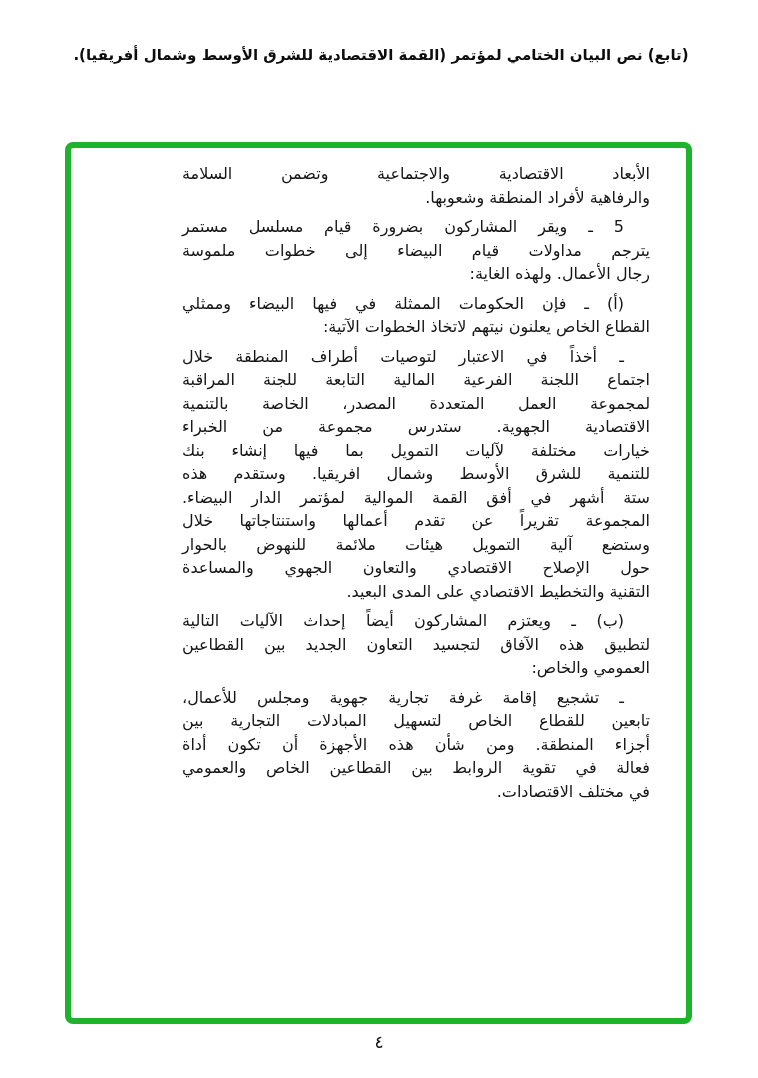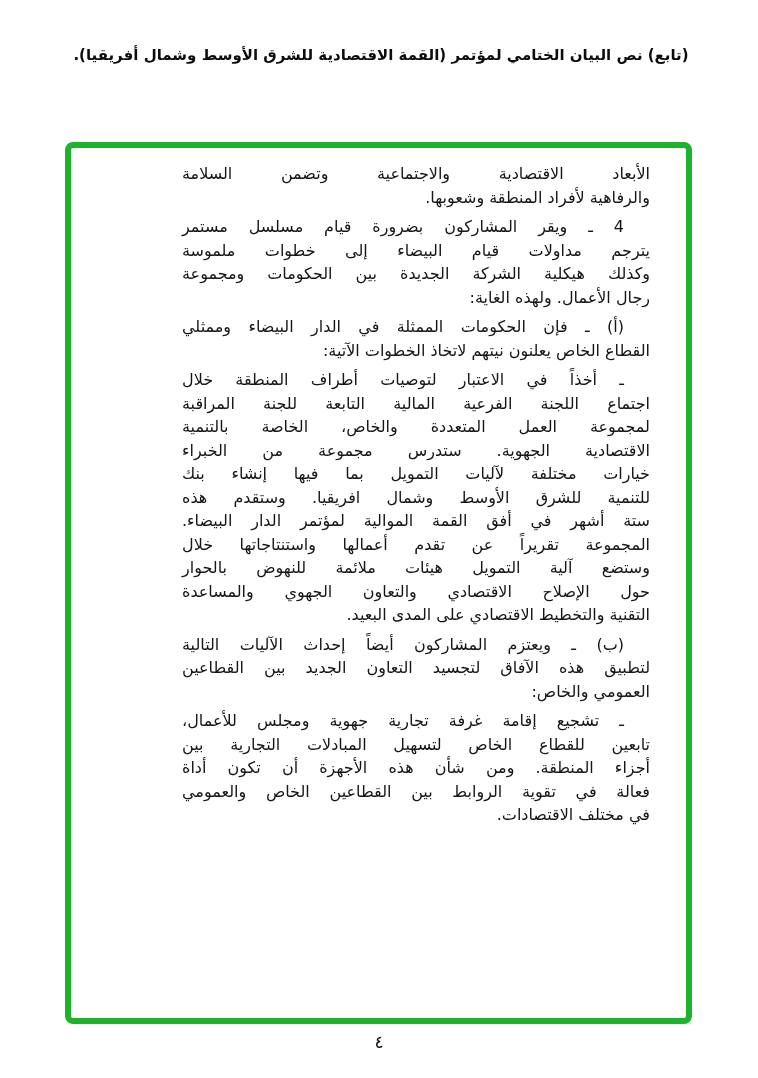"4 ـ ويقر المشاركون بضرورة" span.ln { text: 4 -> 5 }
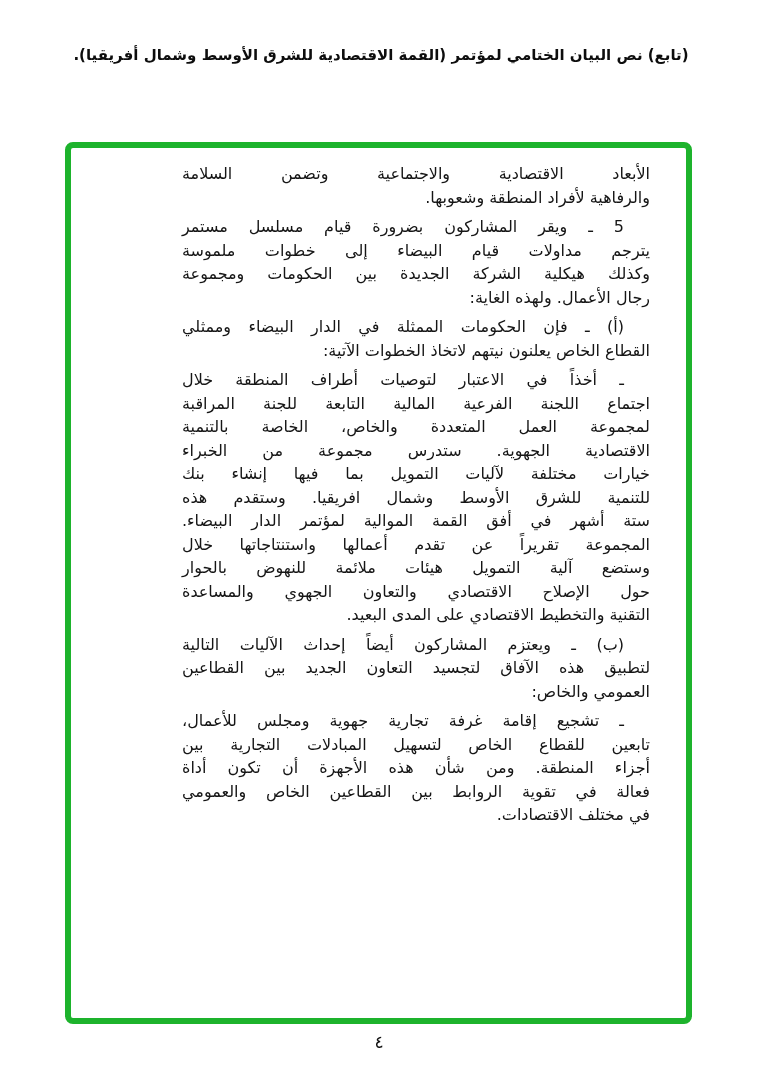"وكذلك هيكلية الشركة الجديدة بين" span.ln { html: <span>وكذلك هيكلية الشركة الجديدة بين الحكومات ومجموعة</span> -> none }
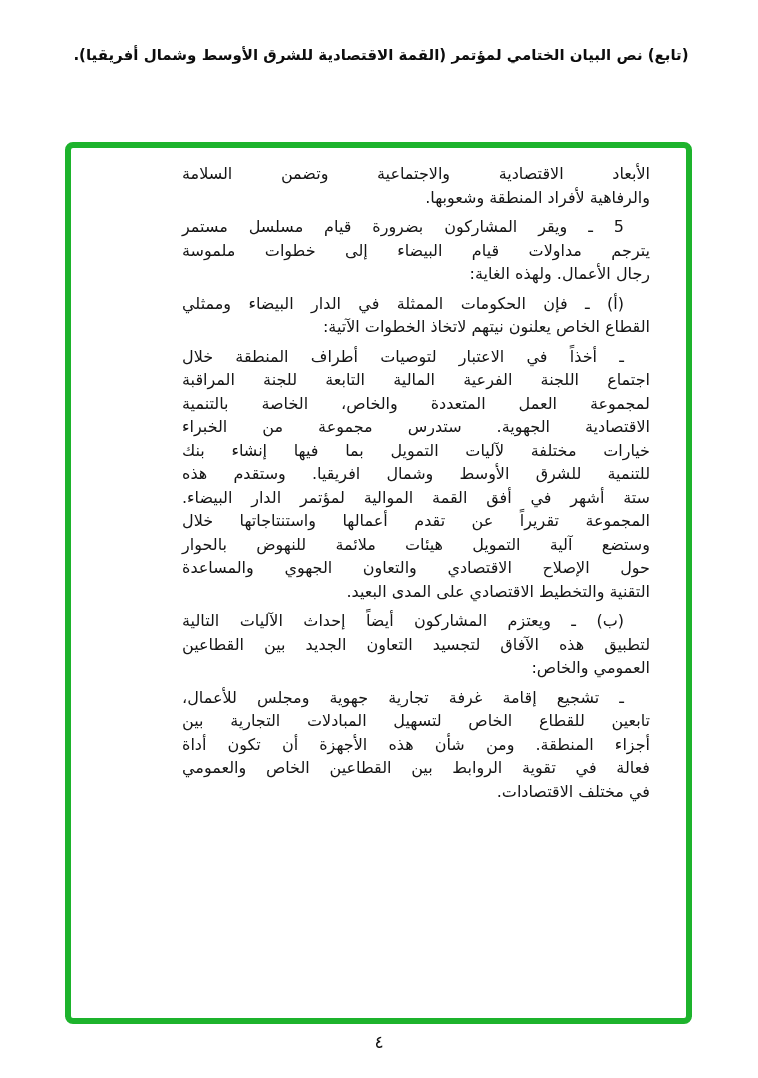"(أ) ـ فإن الحكومات الممثلة" span.ln { text: الدار -> فيها }
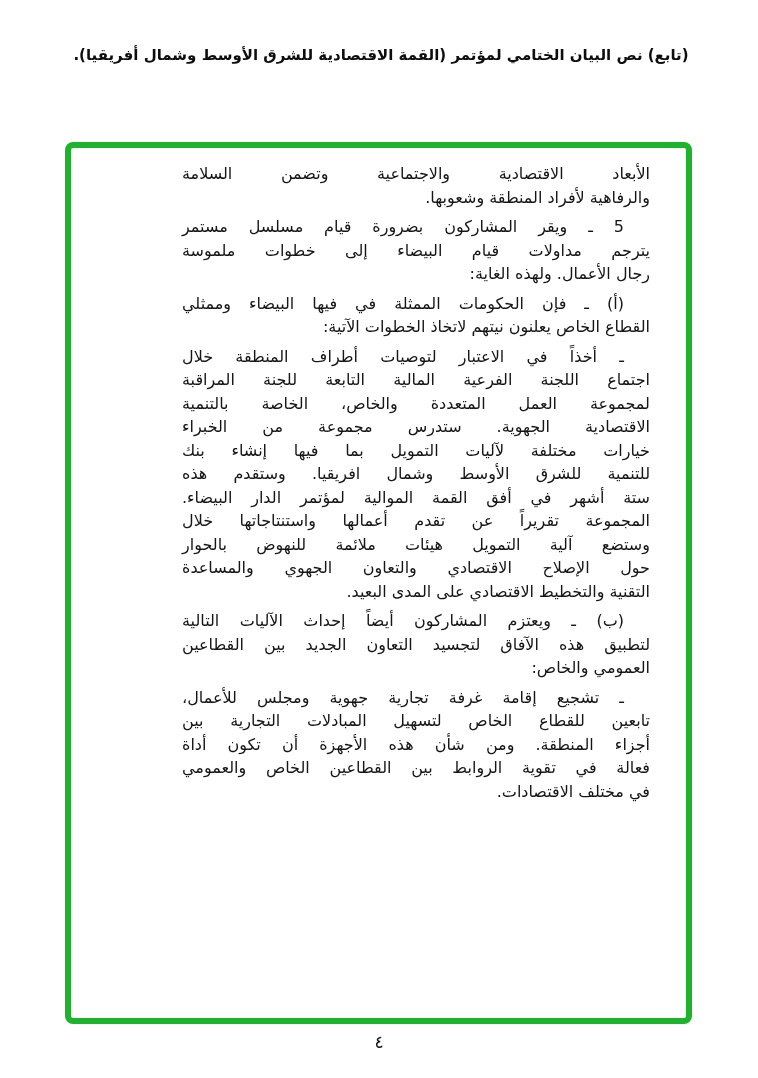"لمجموعة العمل المتعددة والخاص، الخاصة" span.ln { text: والخاص -> المصدر }
